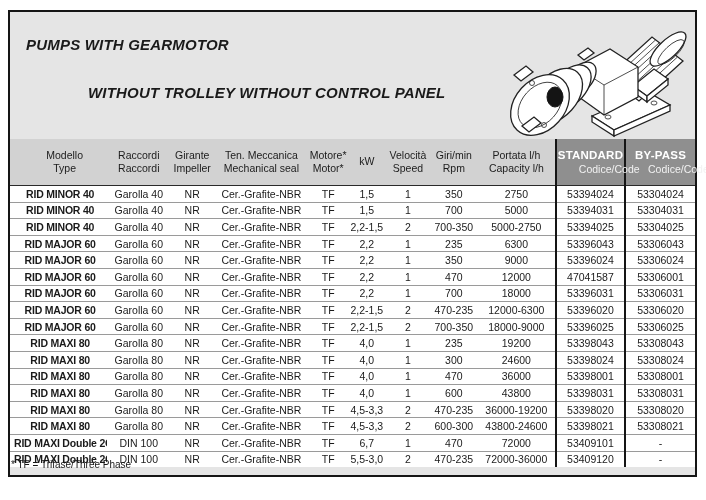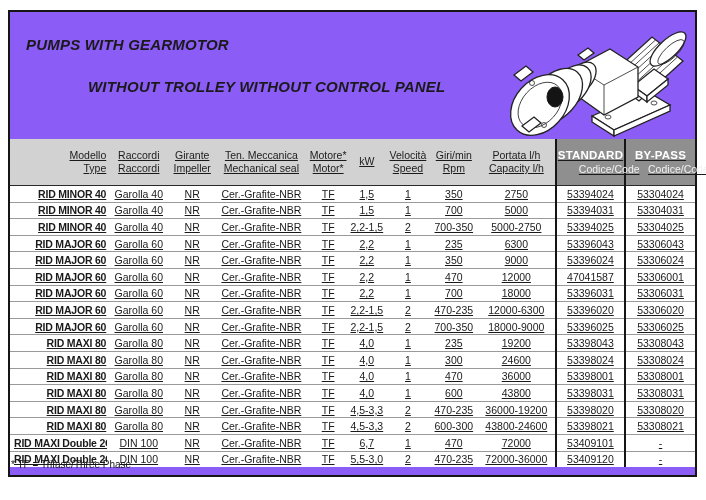"PUMPS WITH GEARMOTOR" .page-frame { background: #8b5cf6 -> #e5e5e5; text-decoration: underline -> none }
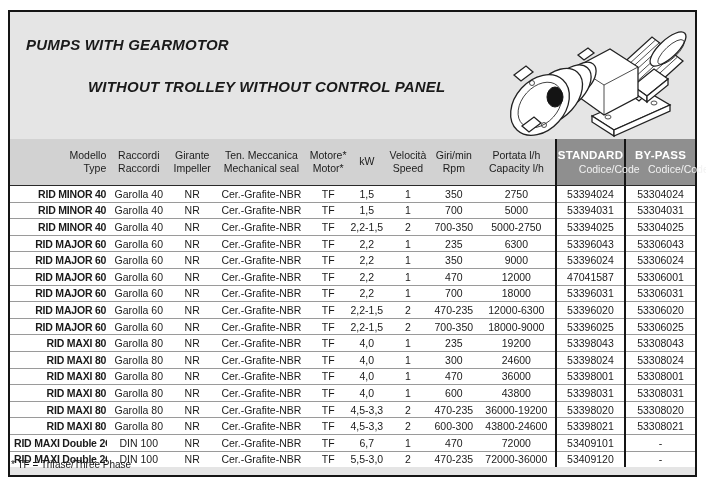"WITHOUT TROLLEY WITHOUT CONTROL PANEL" .title-2 { top: 66px -> 72px }
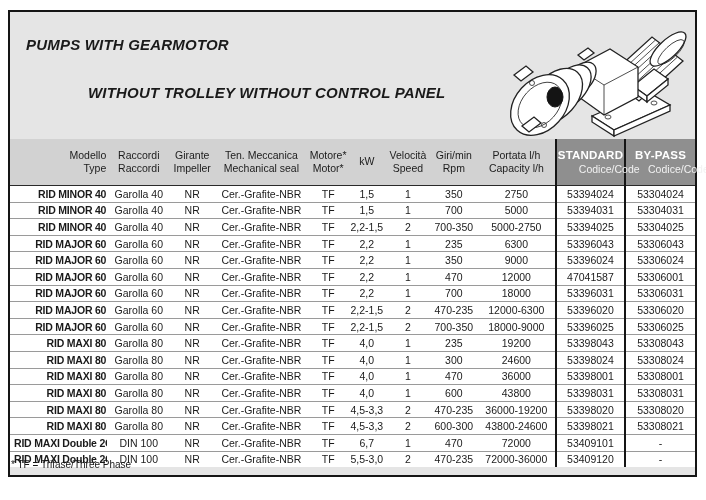"Modello" thead th:first-child { text-align: right -> center }
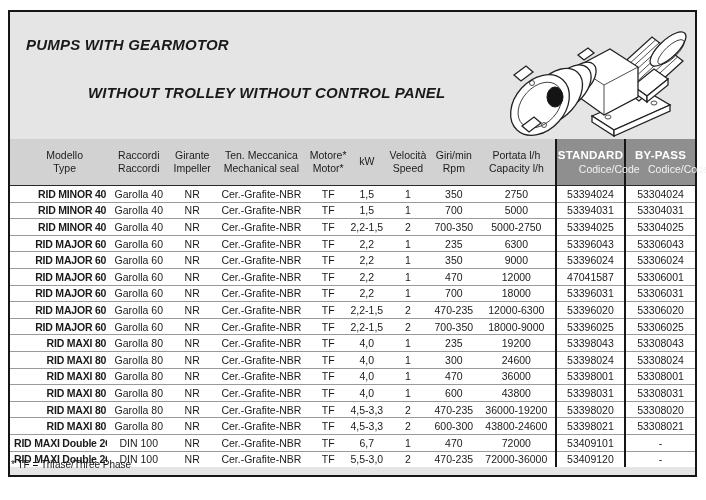"RID MINOR 40" td.model { text-align: right -> center }
